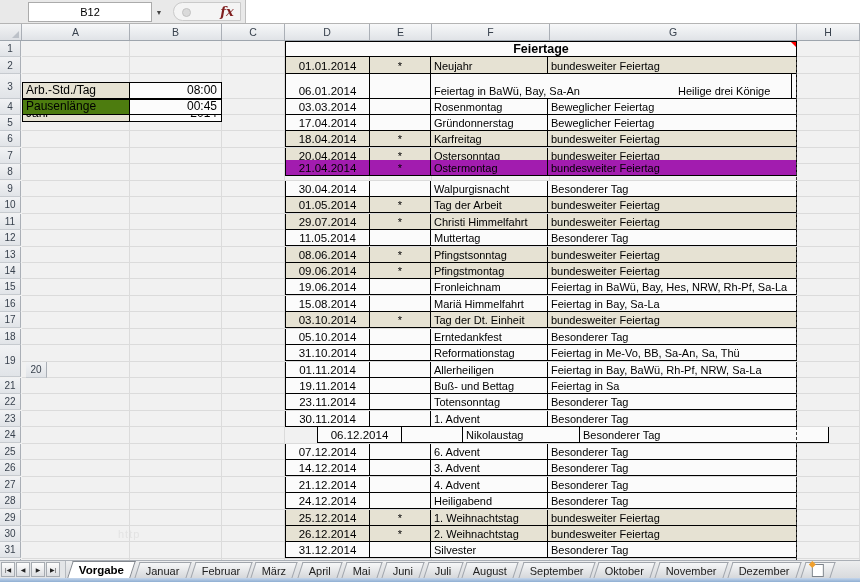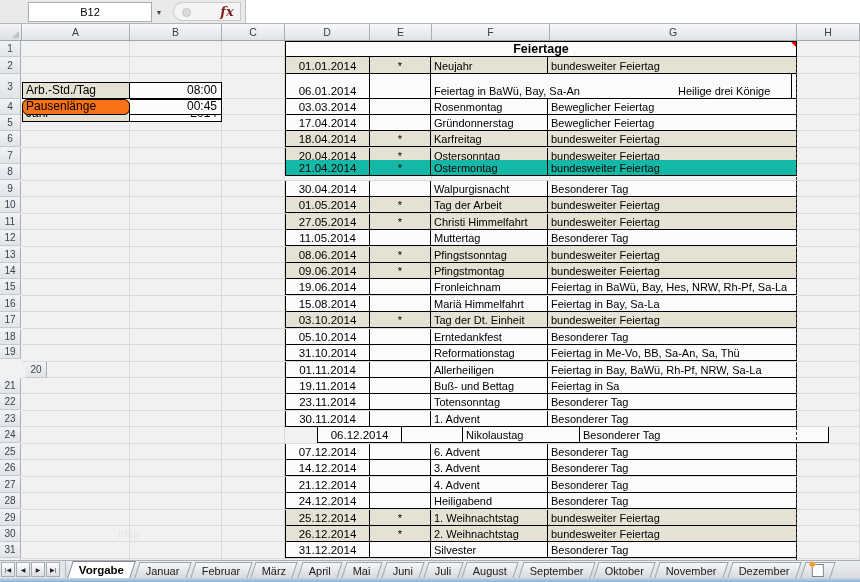"Pausenlänge" div.slabel { background: #f97316 -> #4d7c0f; border-radius: 6px -> none }
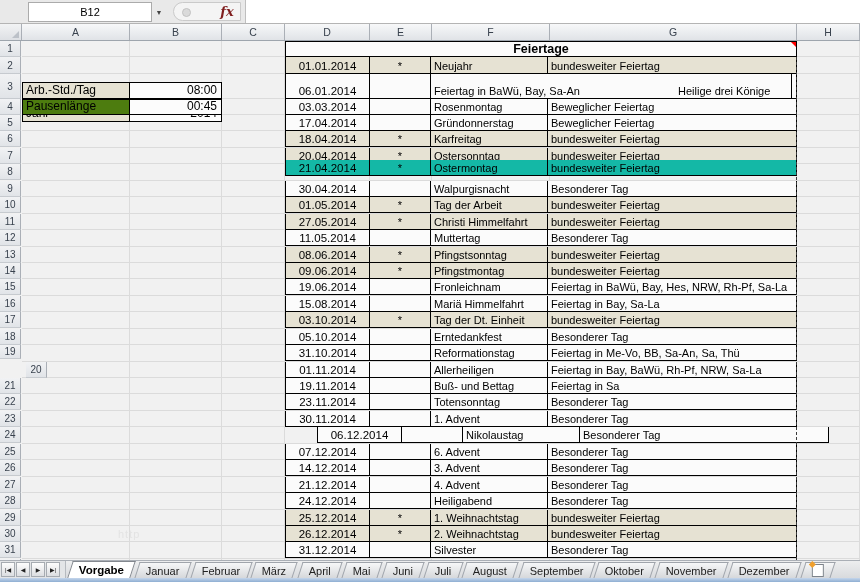"21.04.2014" div.trow { background: #14b8a6 -> #a21caf }
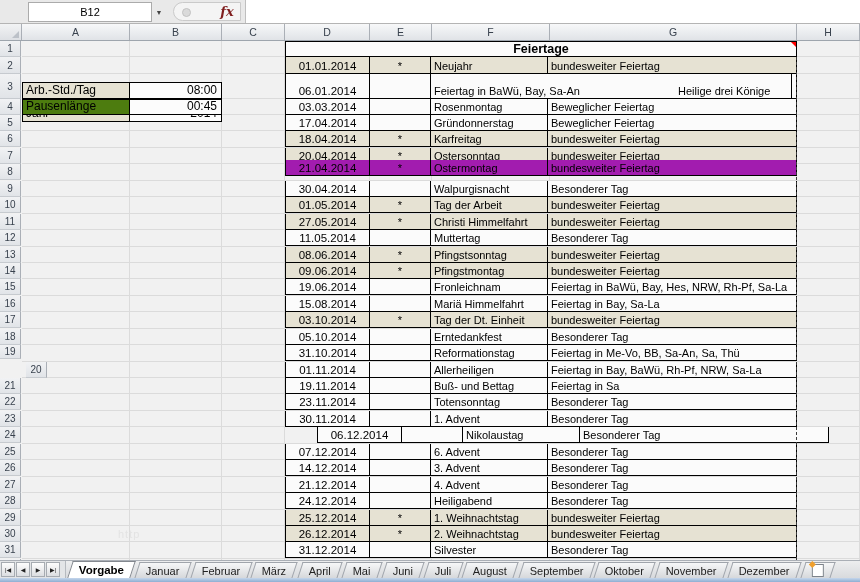"27.05.2014" div.cell { text: 27.05.2014 -> 29.07.2014 }
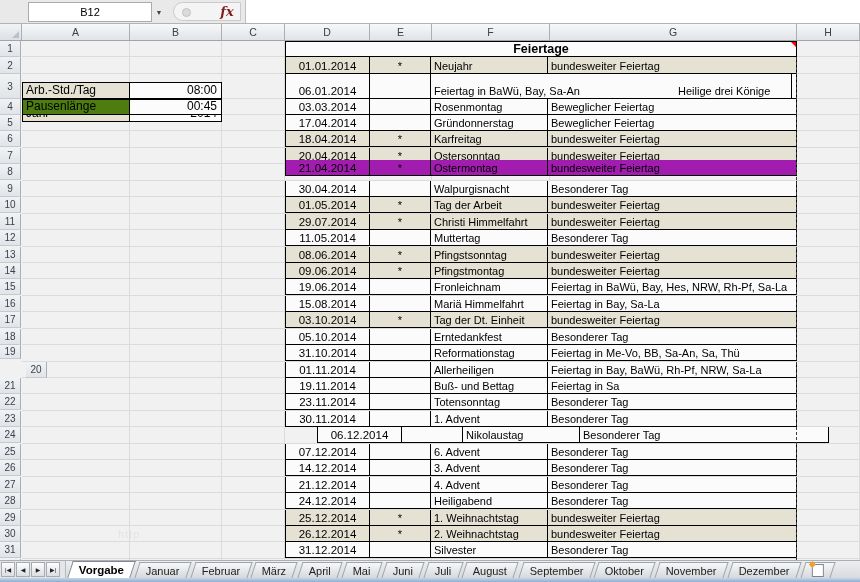"19" div.rh { height: 14px -> 32px }
